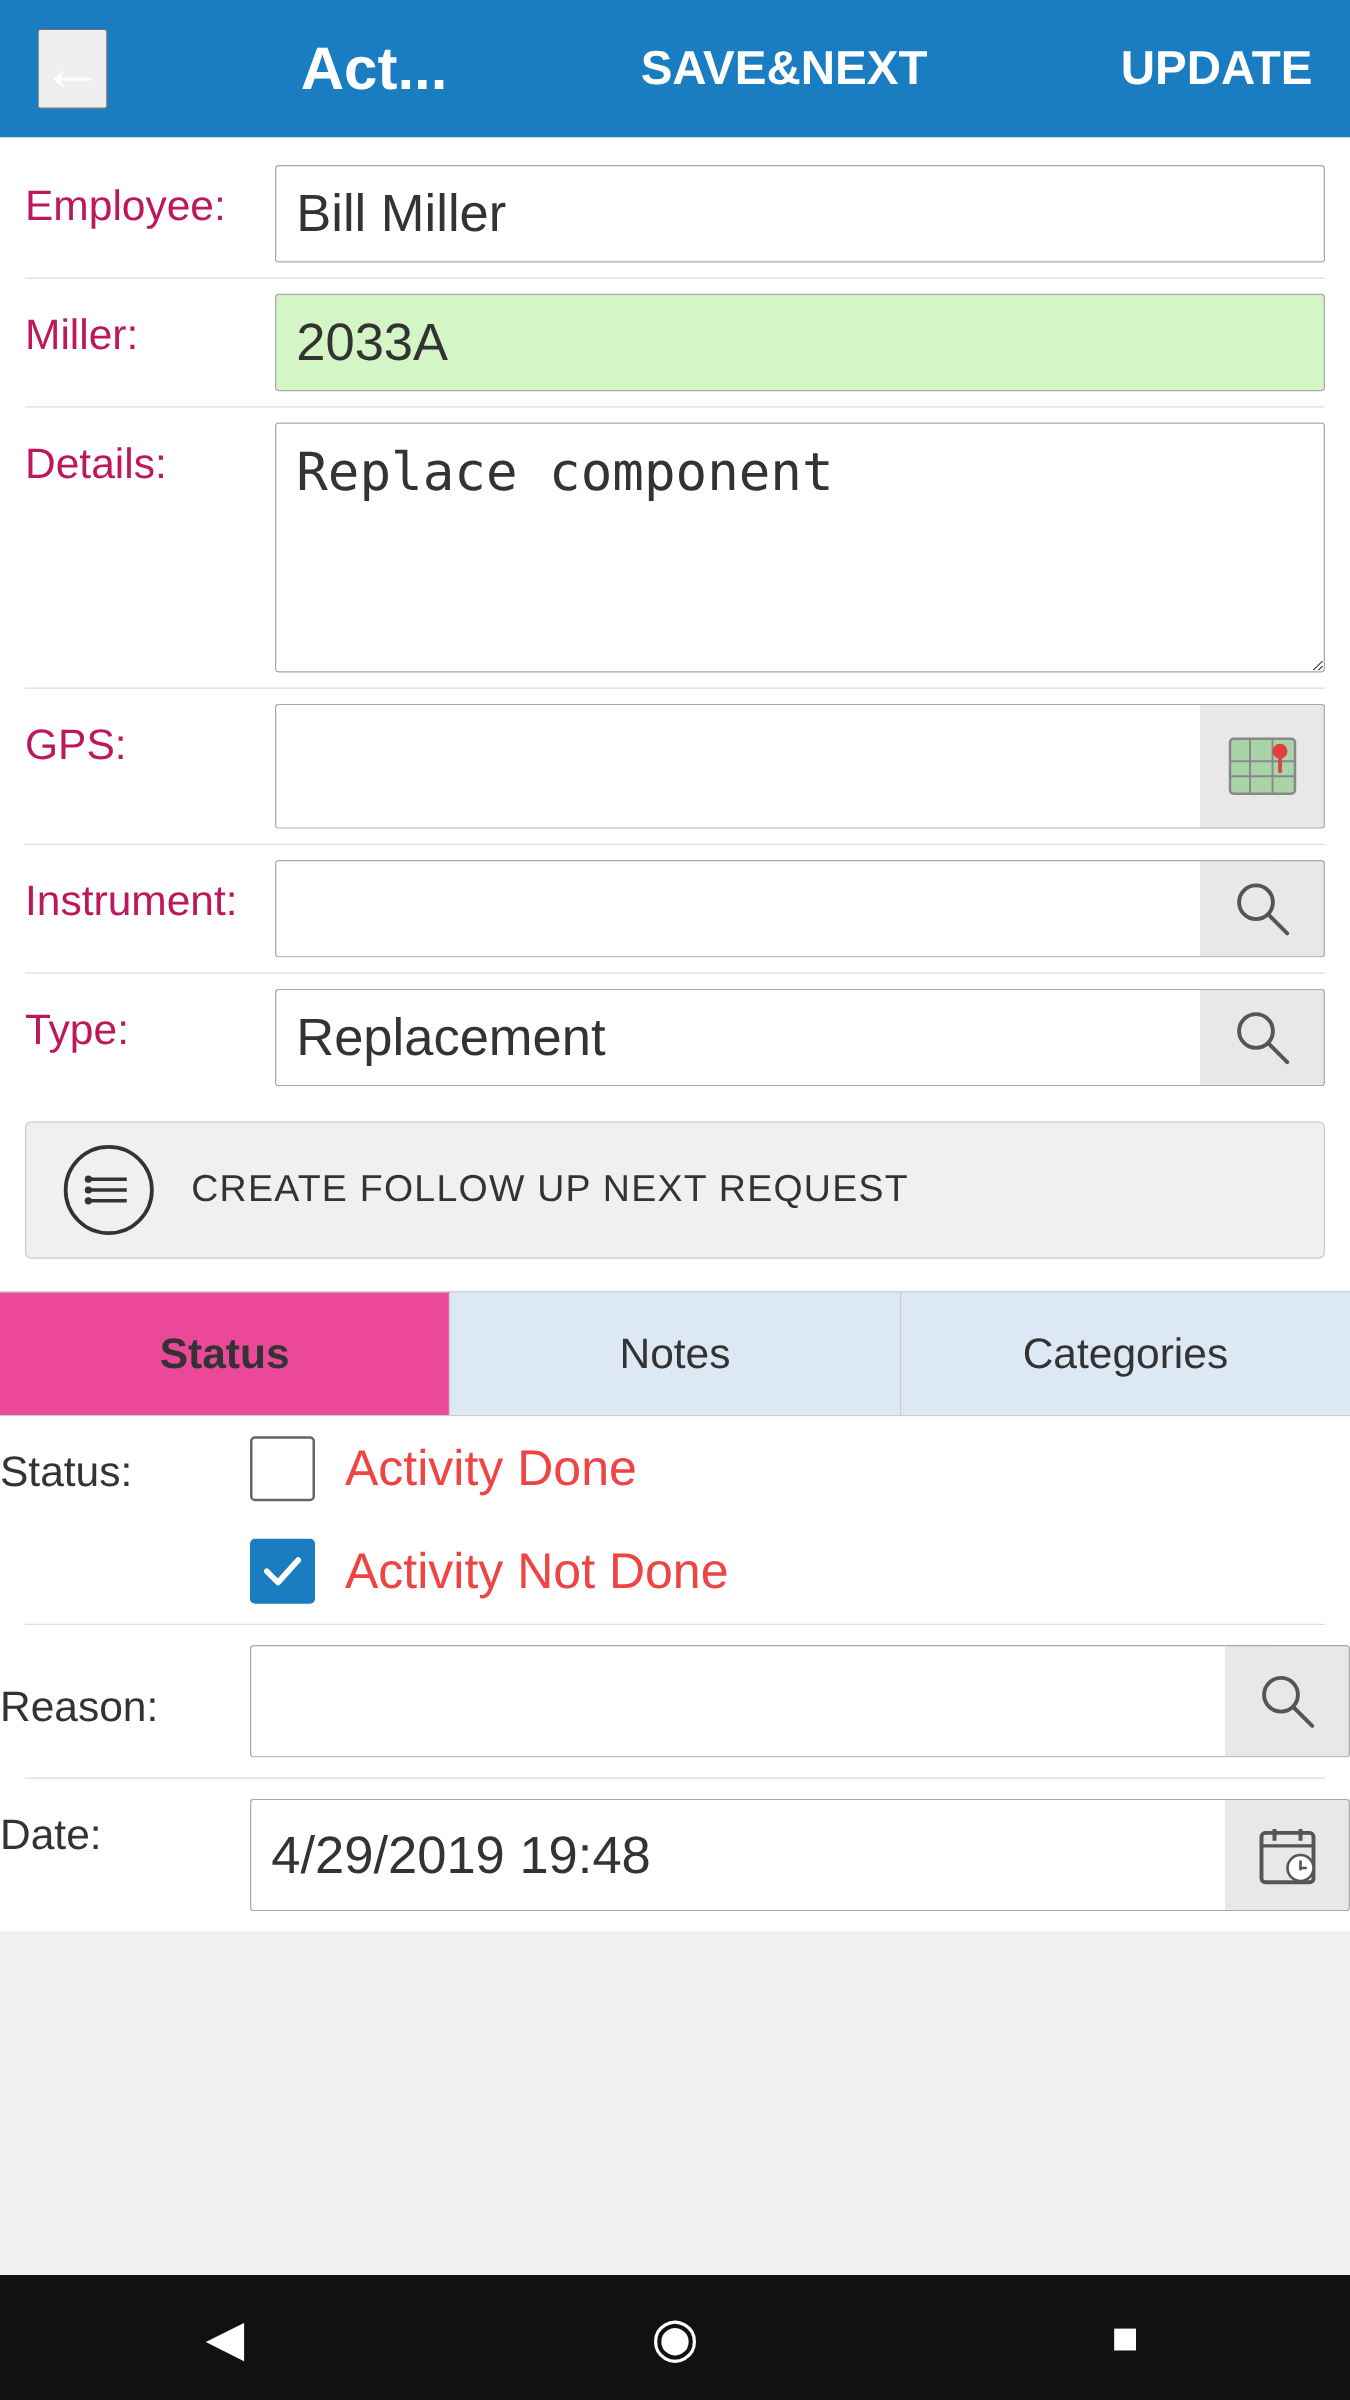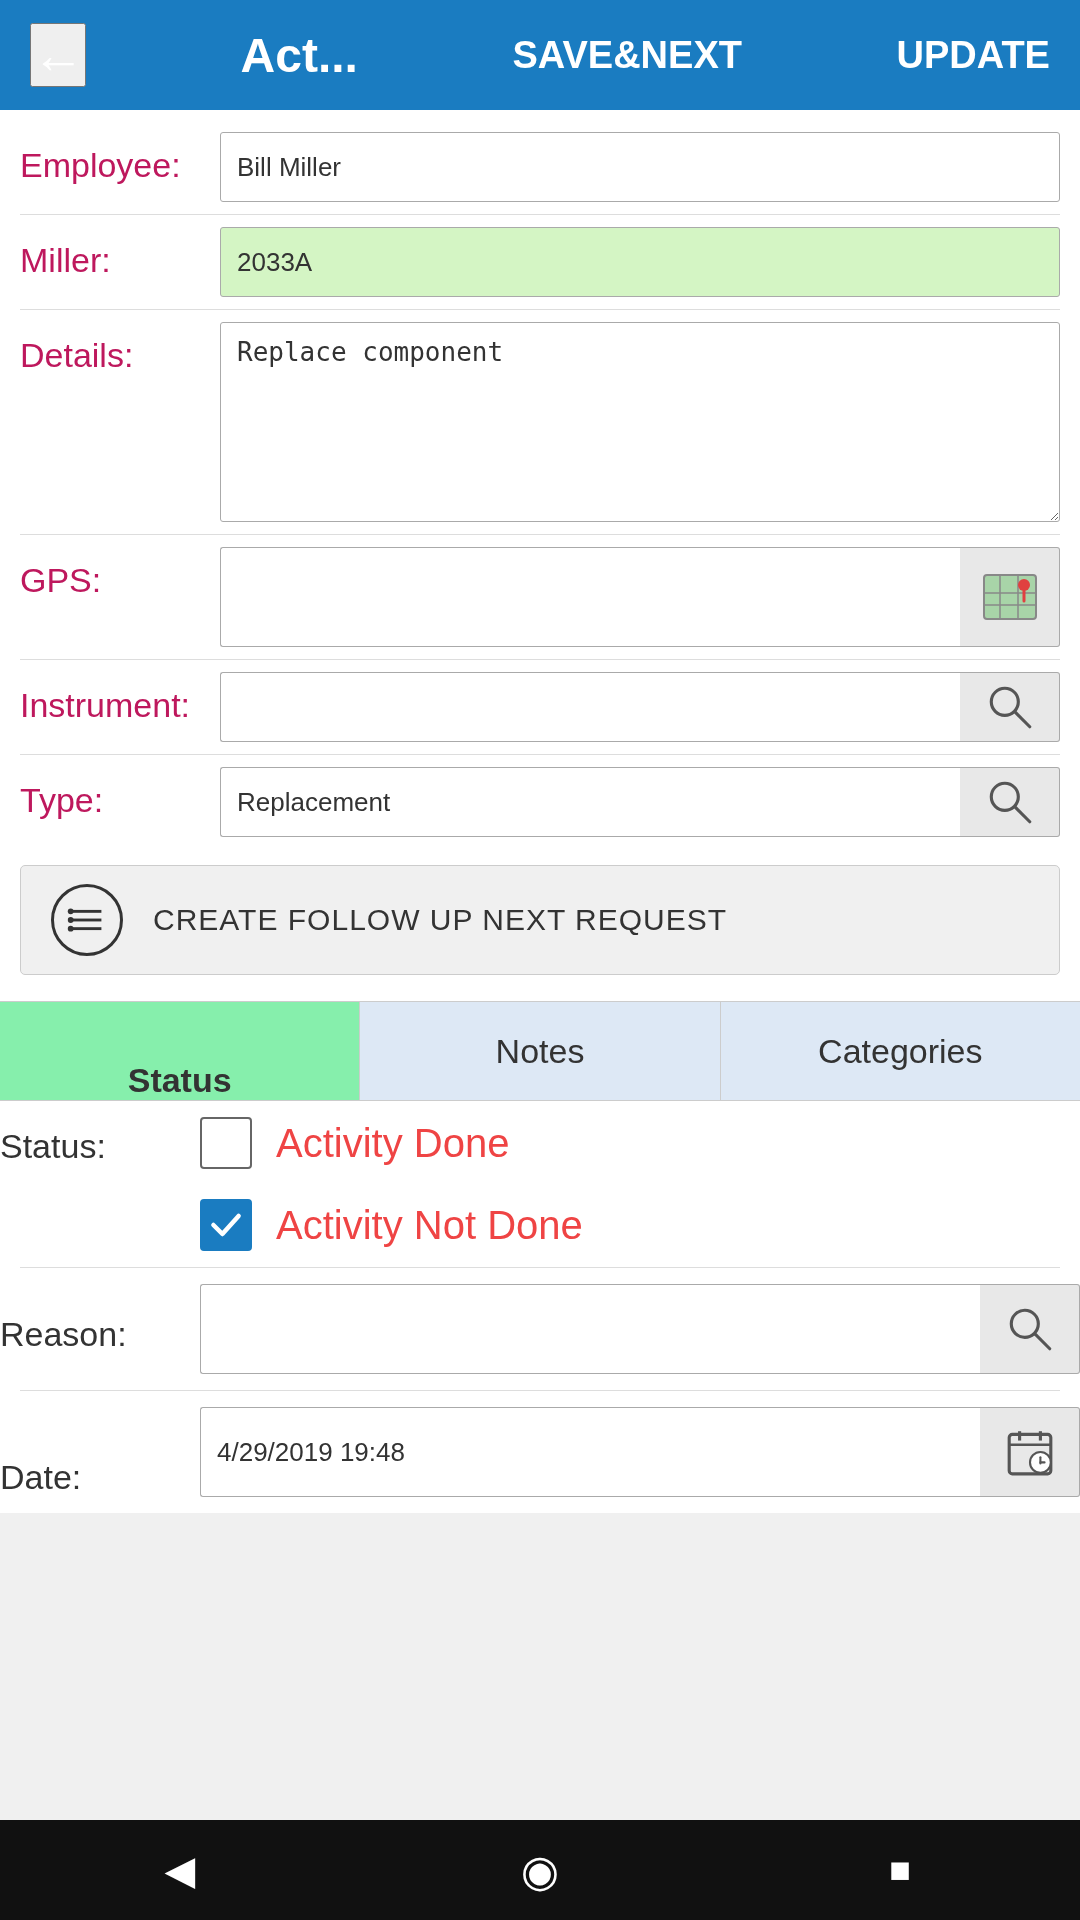"Bill Miller" .form-input { font-size: 26px -> 42px }
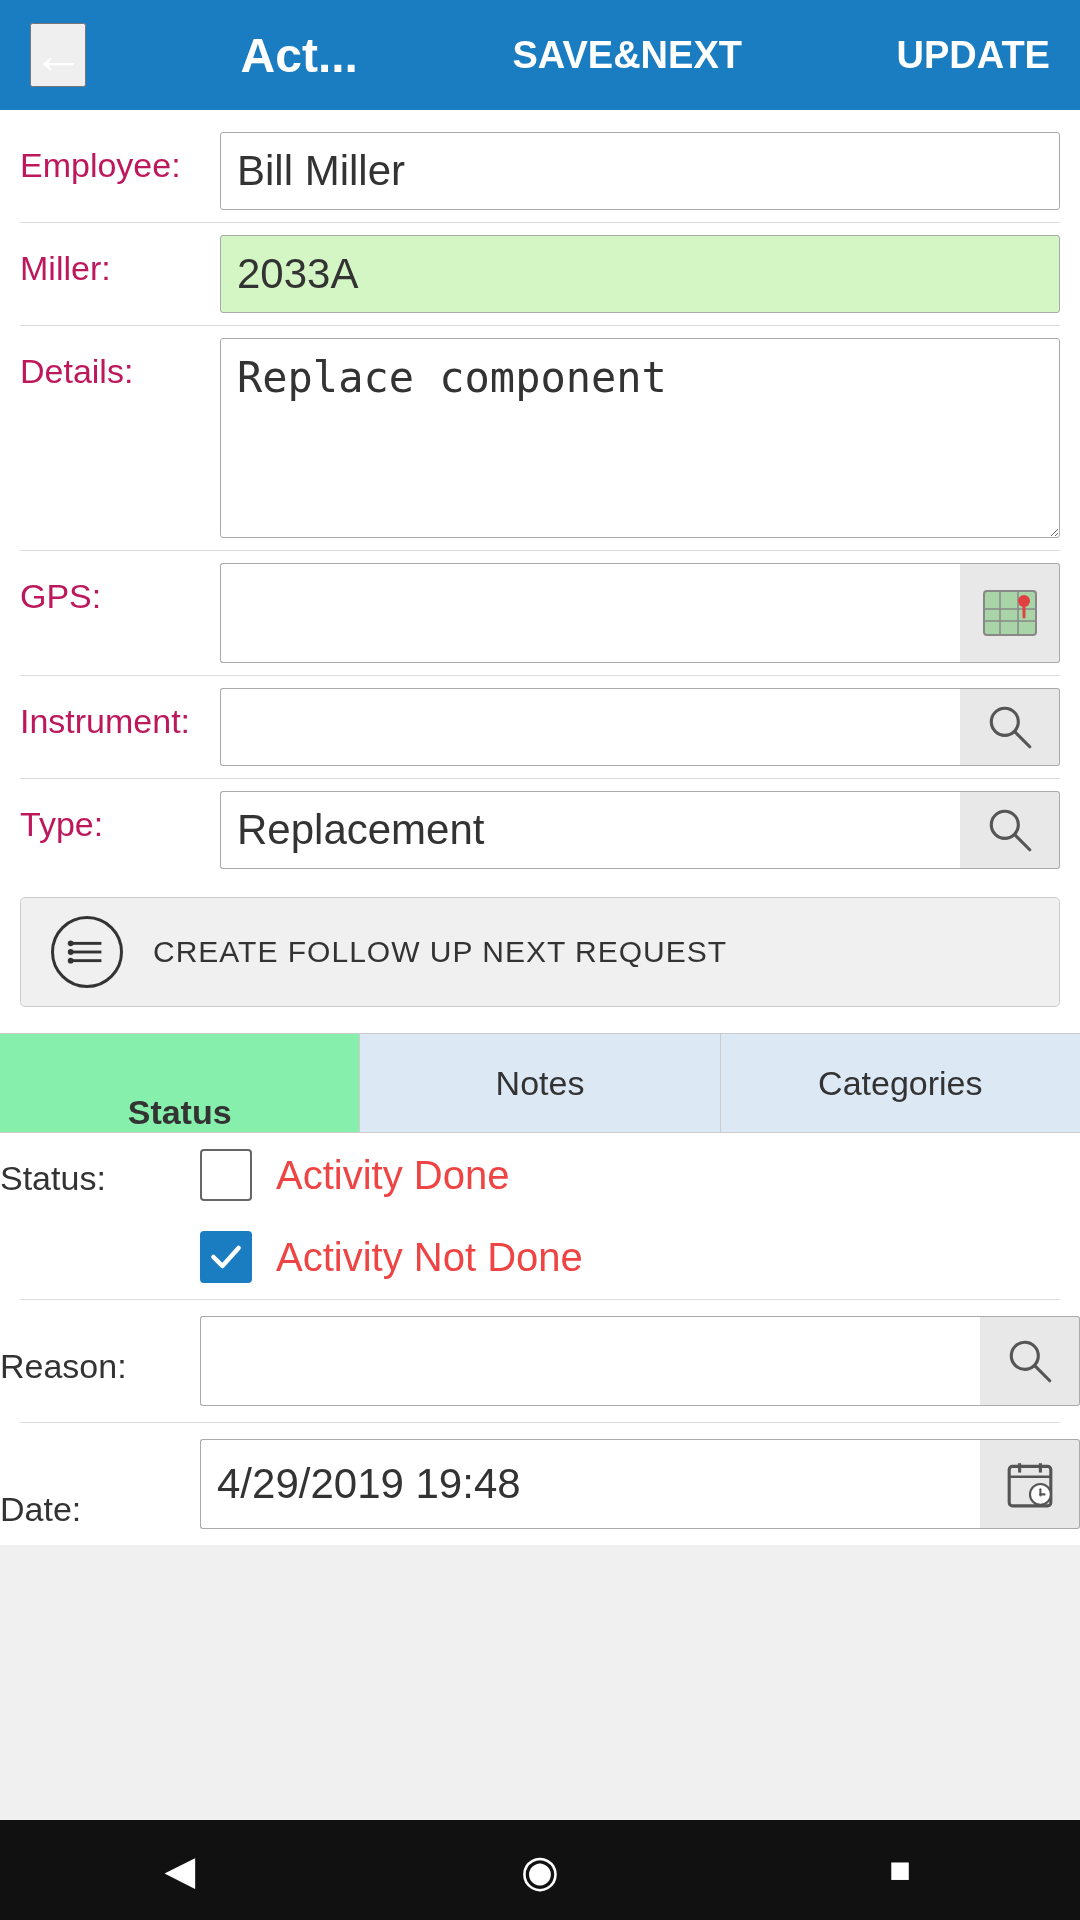"Status" .tab.active { align-items: flex-end -> none; background: #86efac -> #ec4899 }
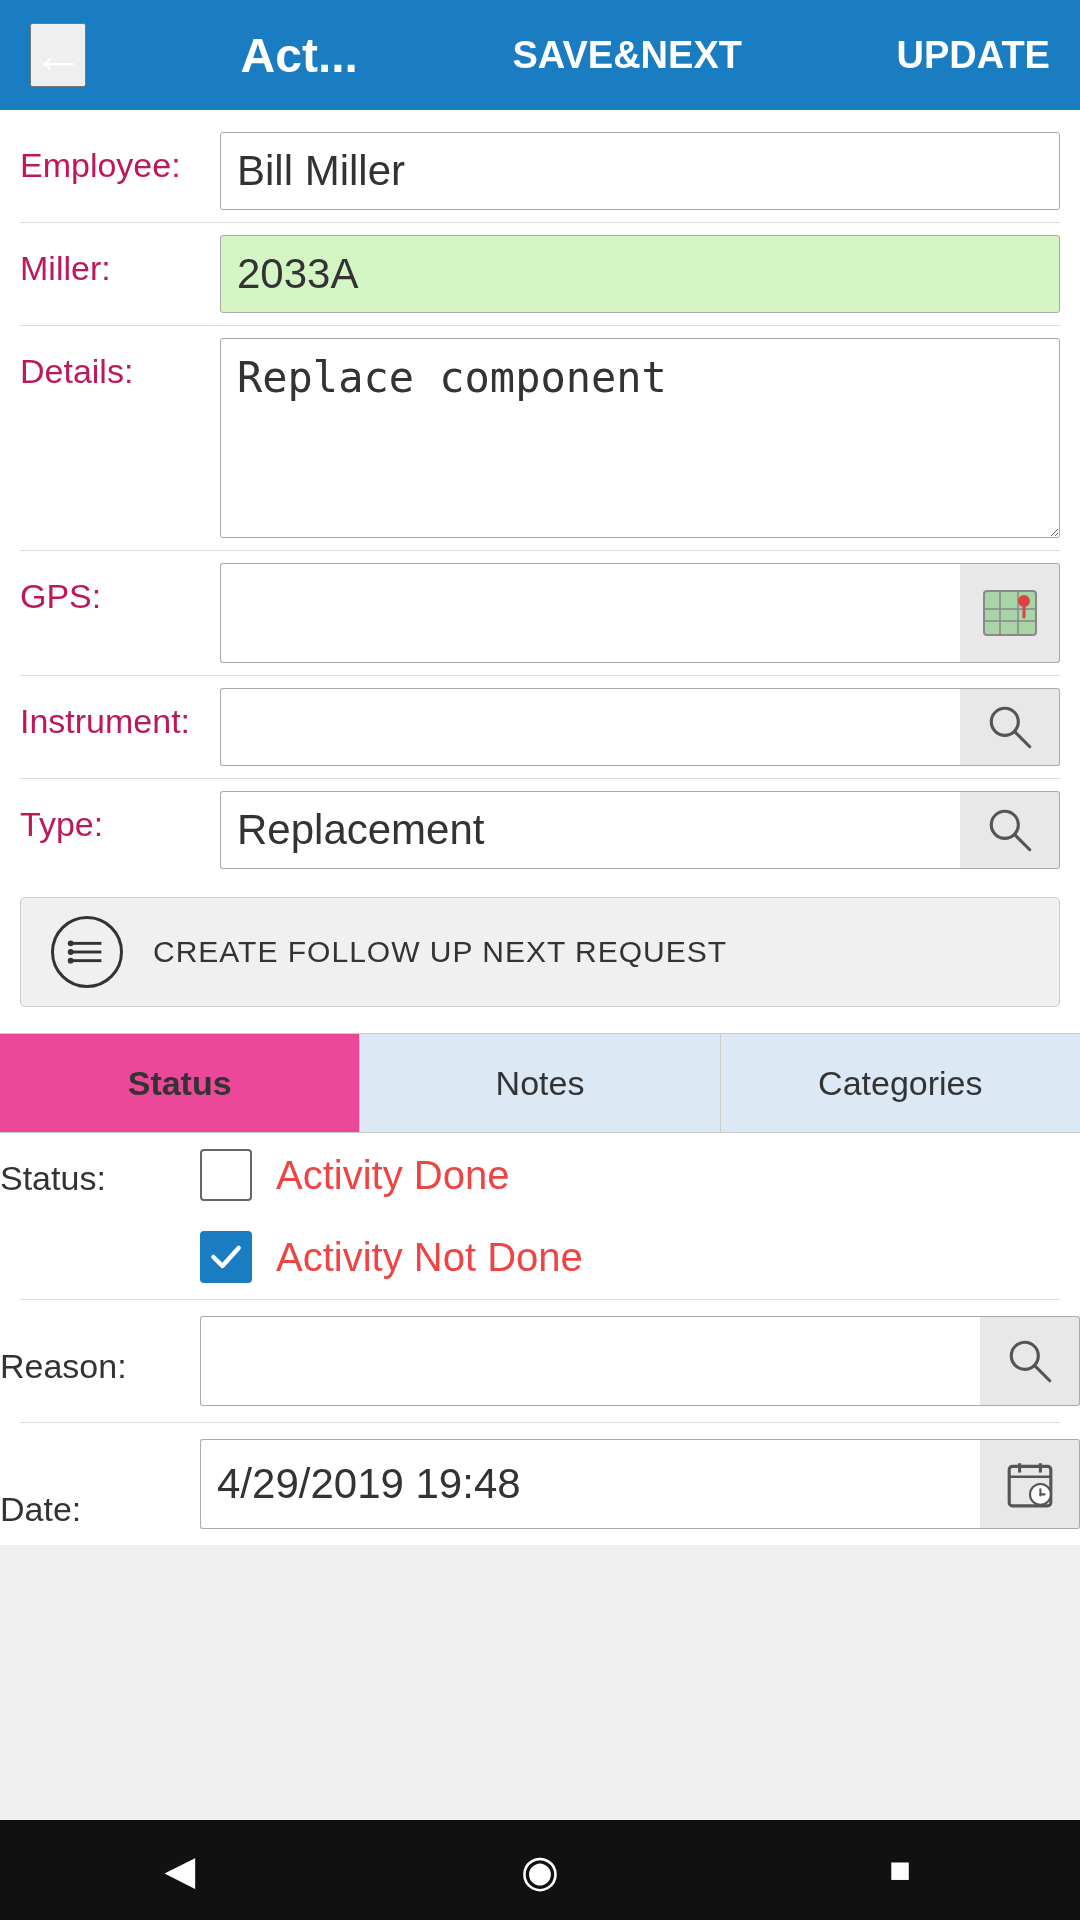"Date:" .date-row { align-items: flex-end -> flex-start }
